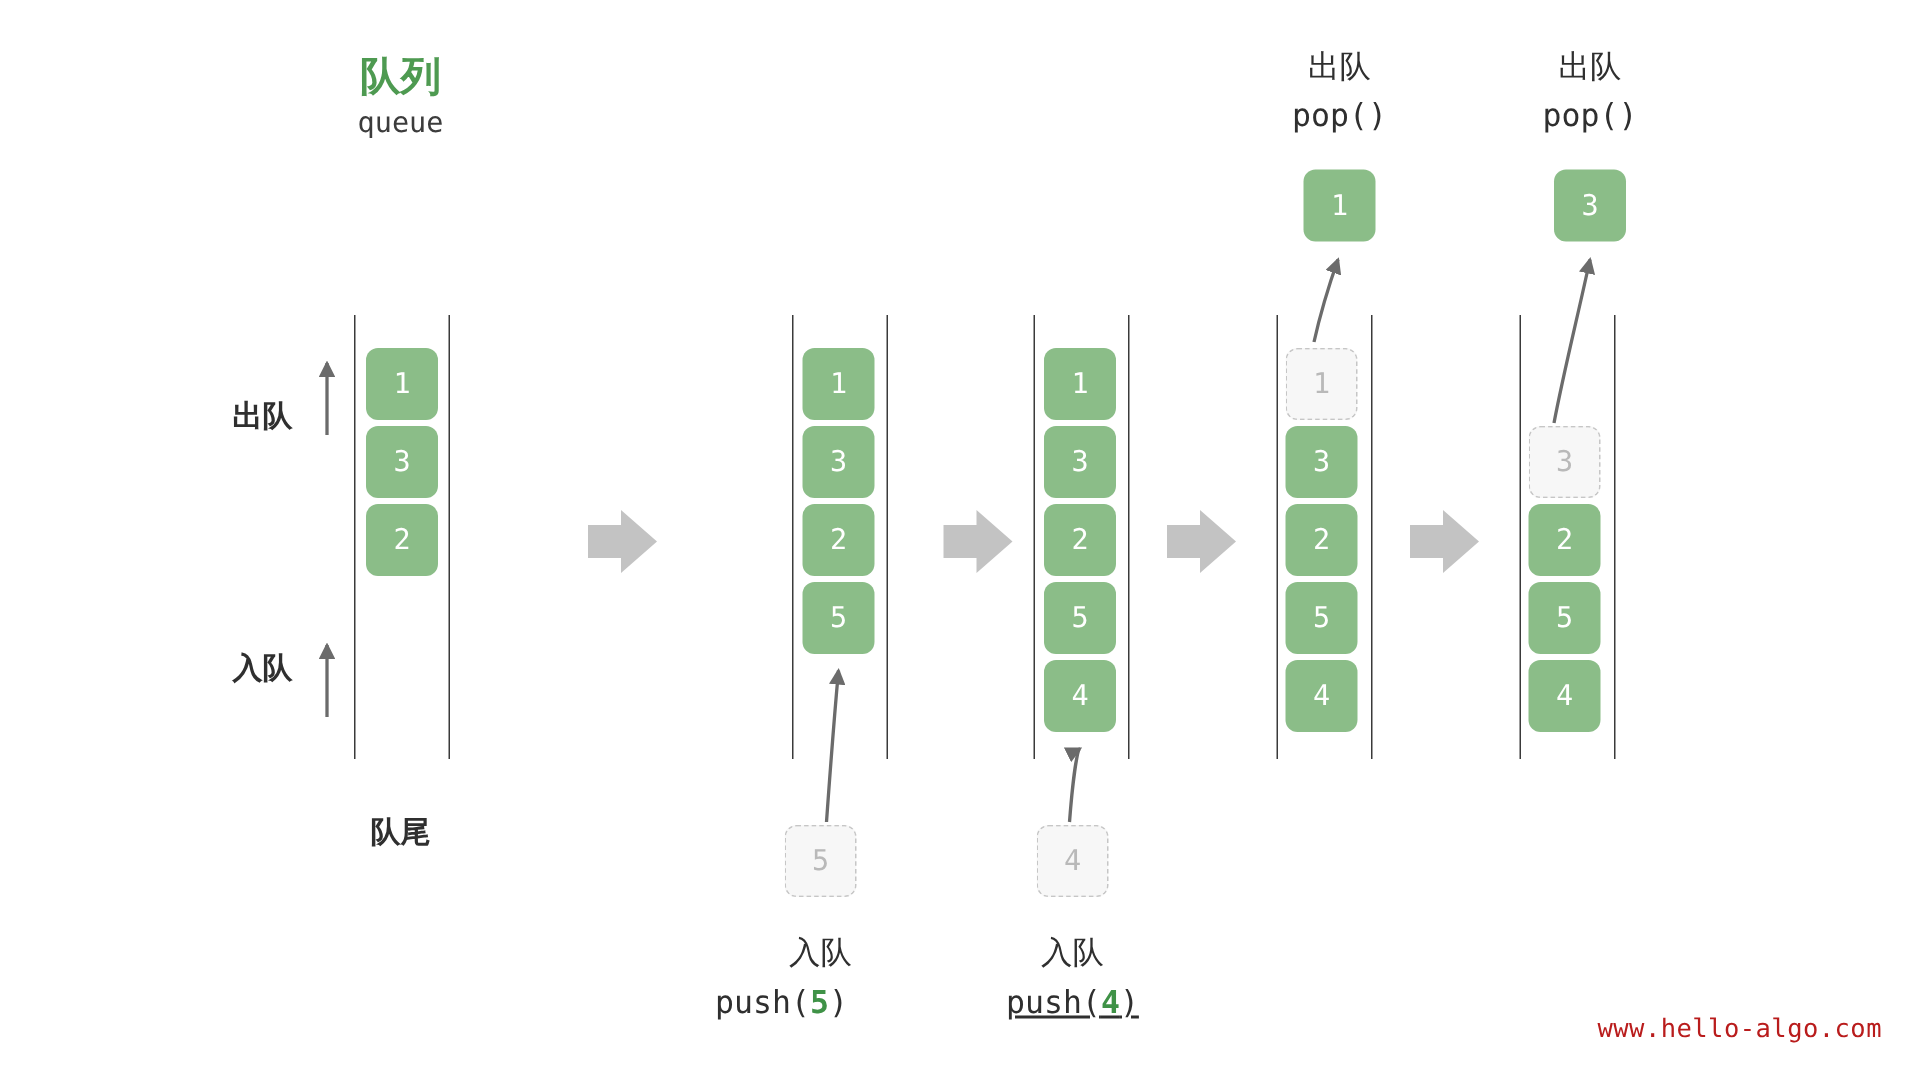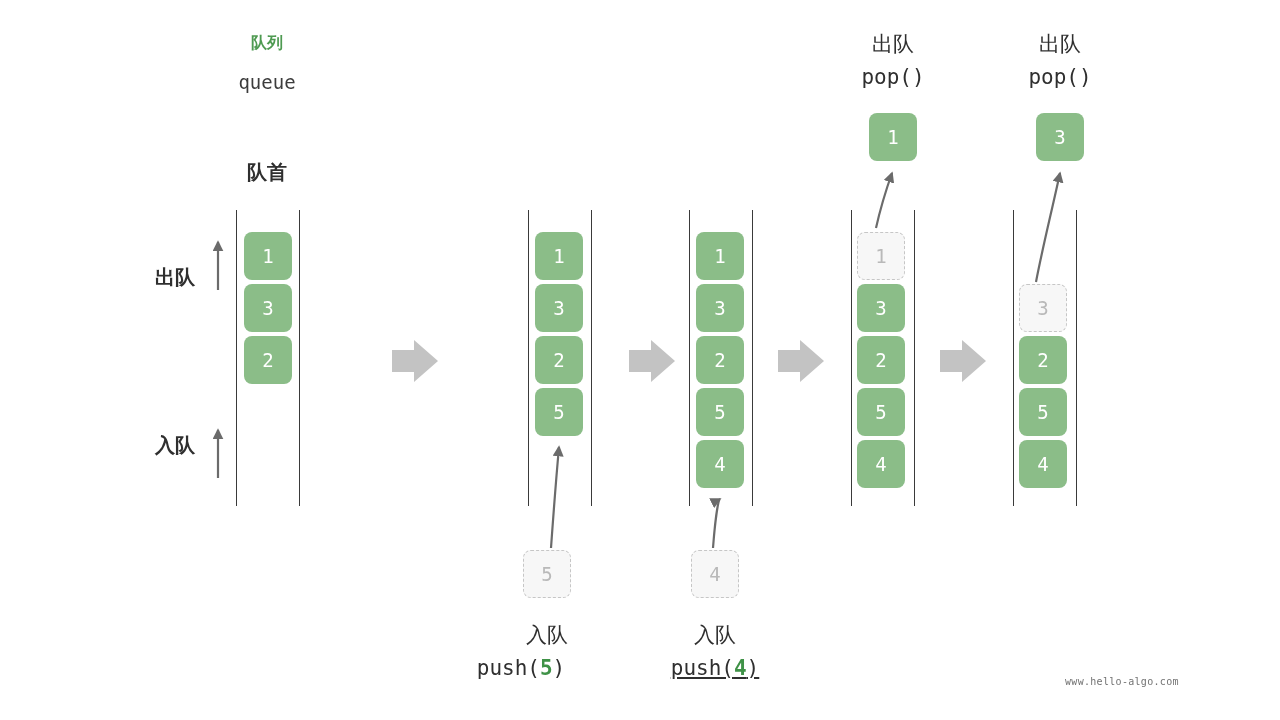"队列" .title-cn { font-size: 16px -> 27px }
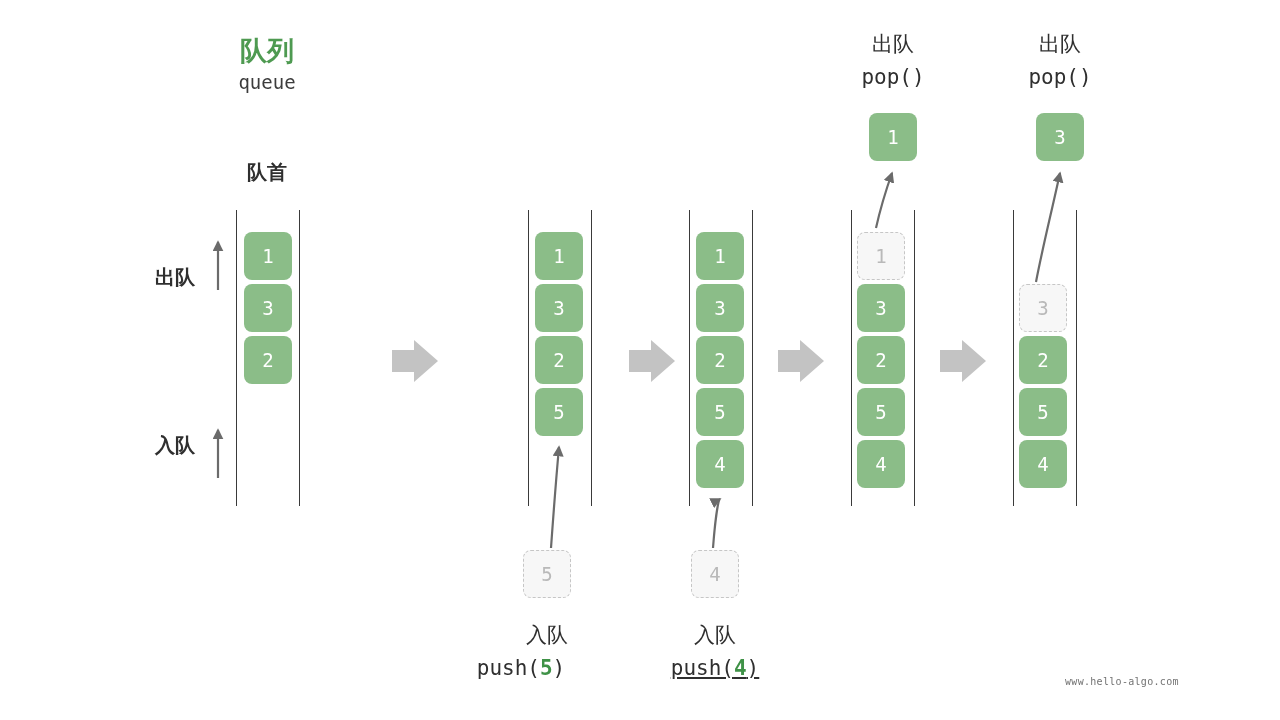"队首" div.abs { html: <div>队首</div> -> none }
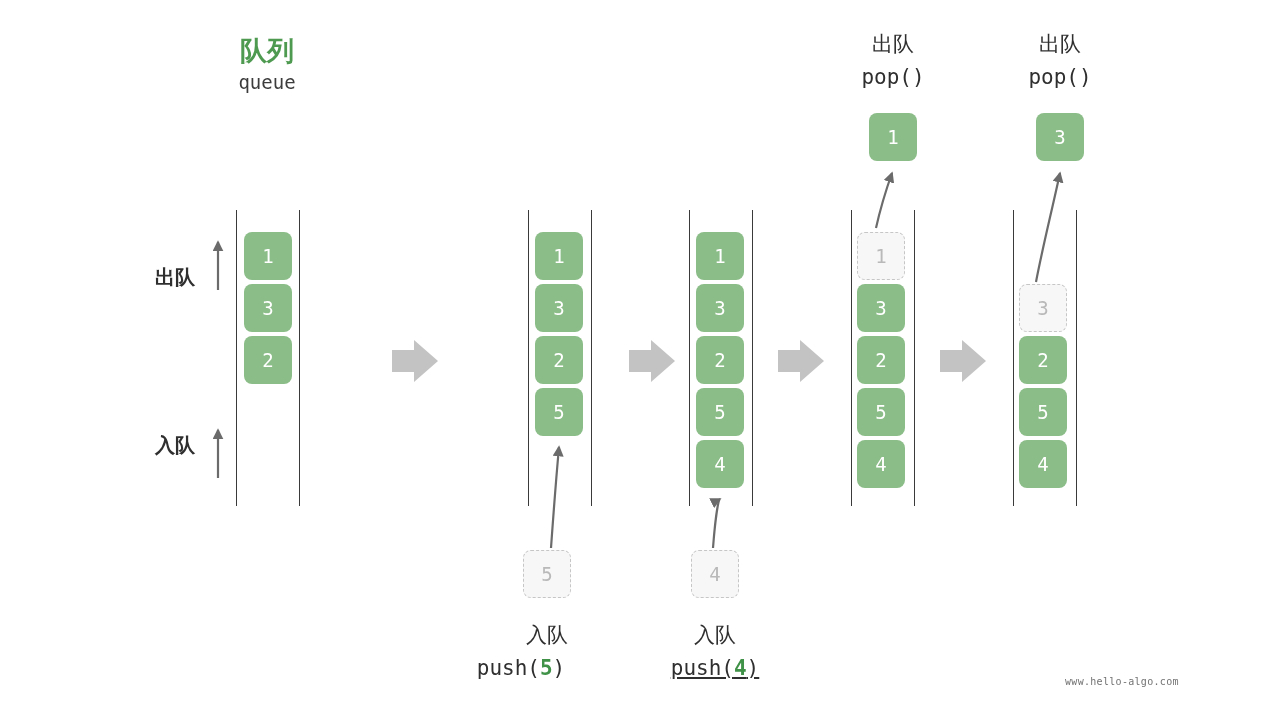"队尾" div.abs { html: none -> <div>队尾</div> }
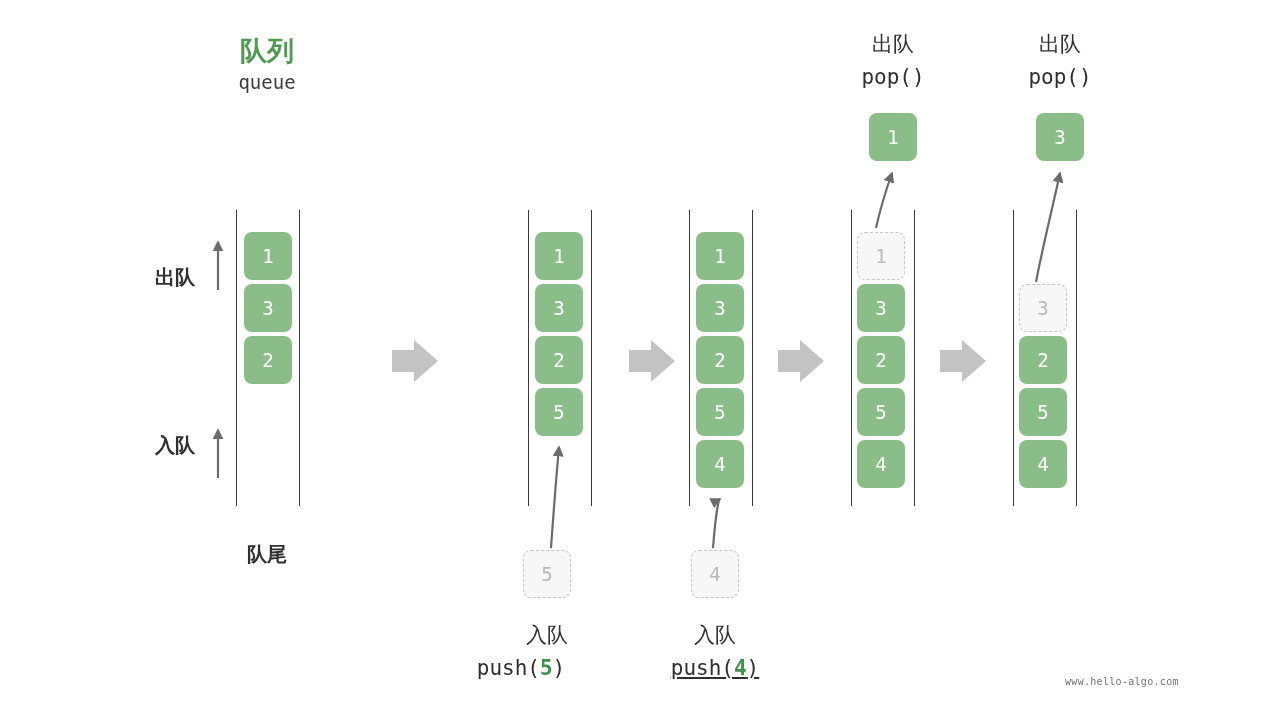"www.hello-algo.com" .watermark { color: #737373 -> #b91c1c; font-size: 10px -> 17px }
